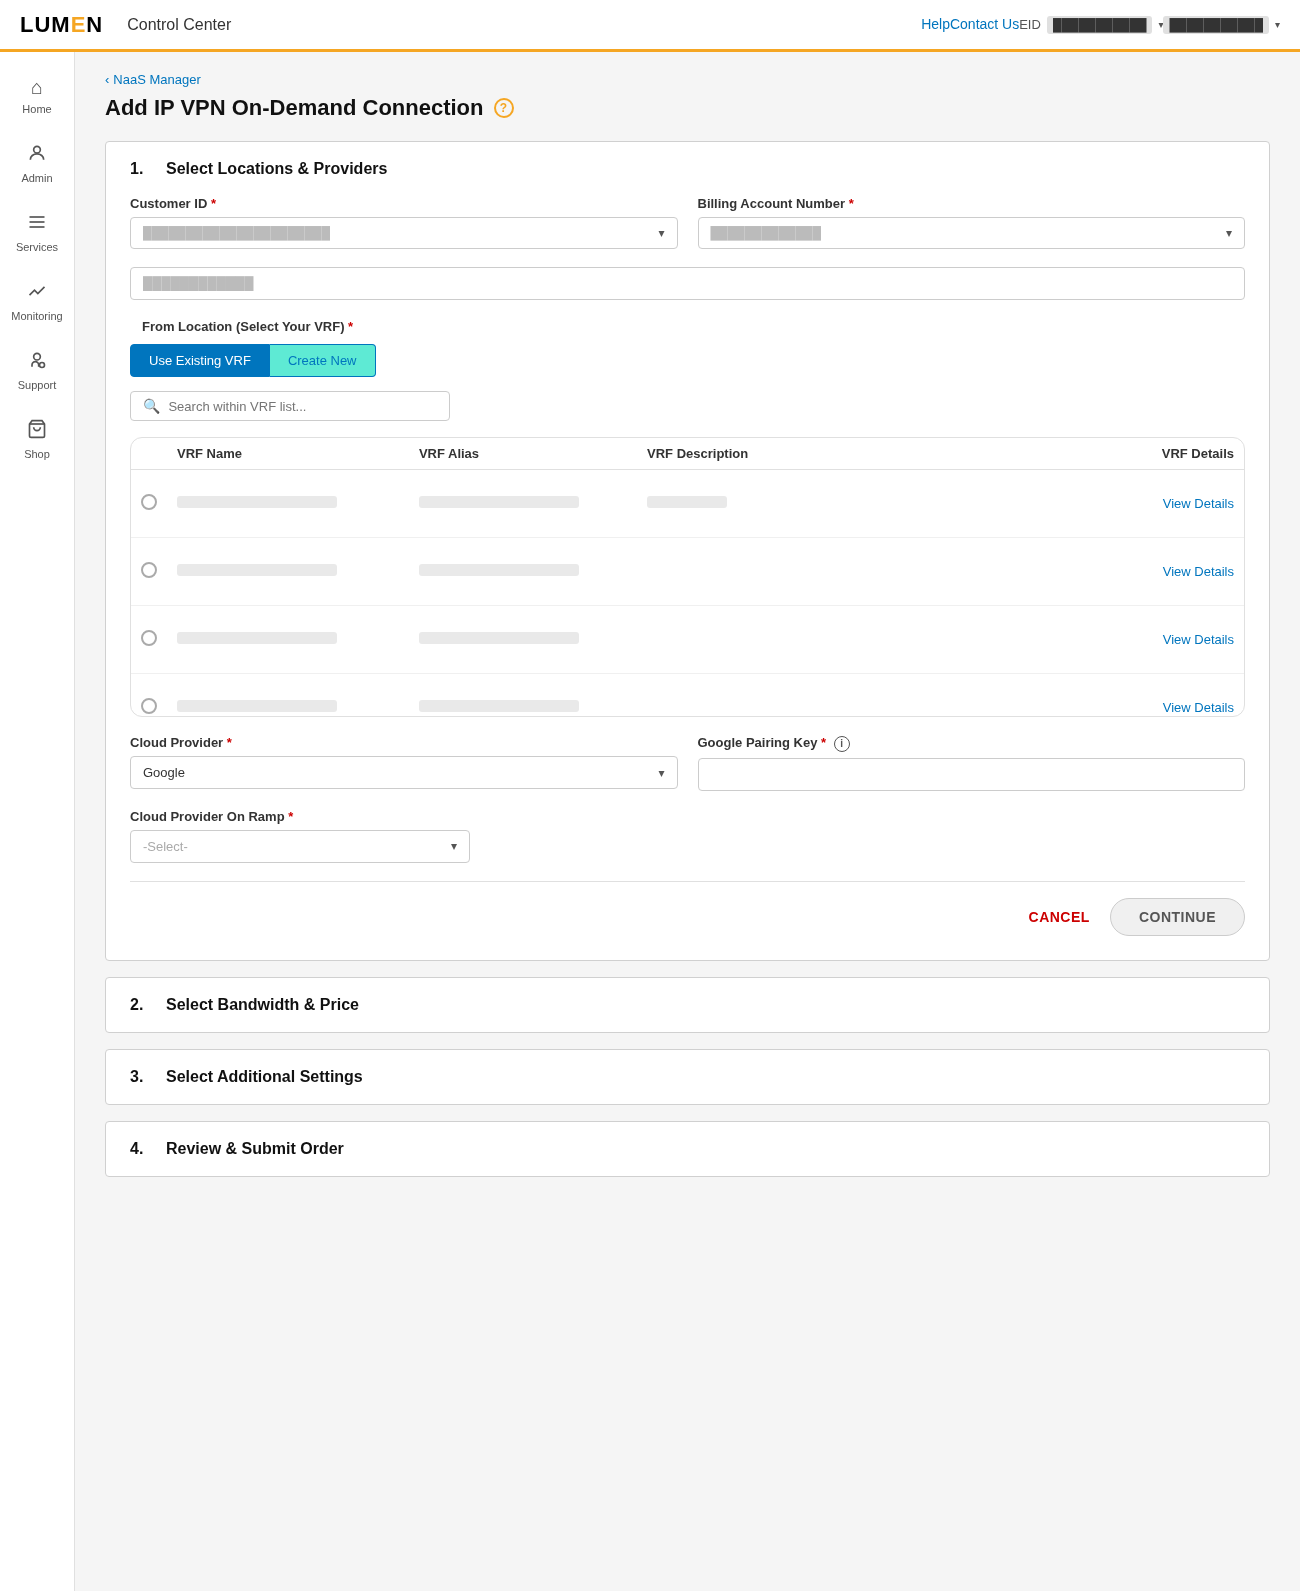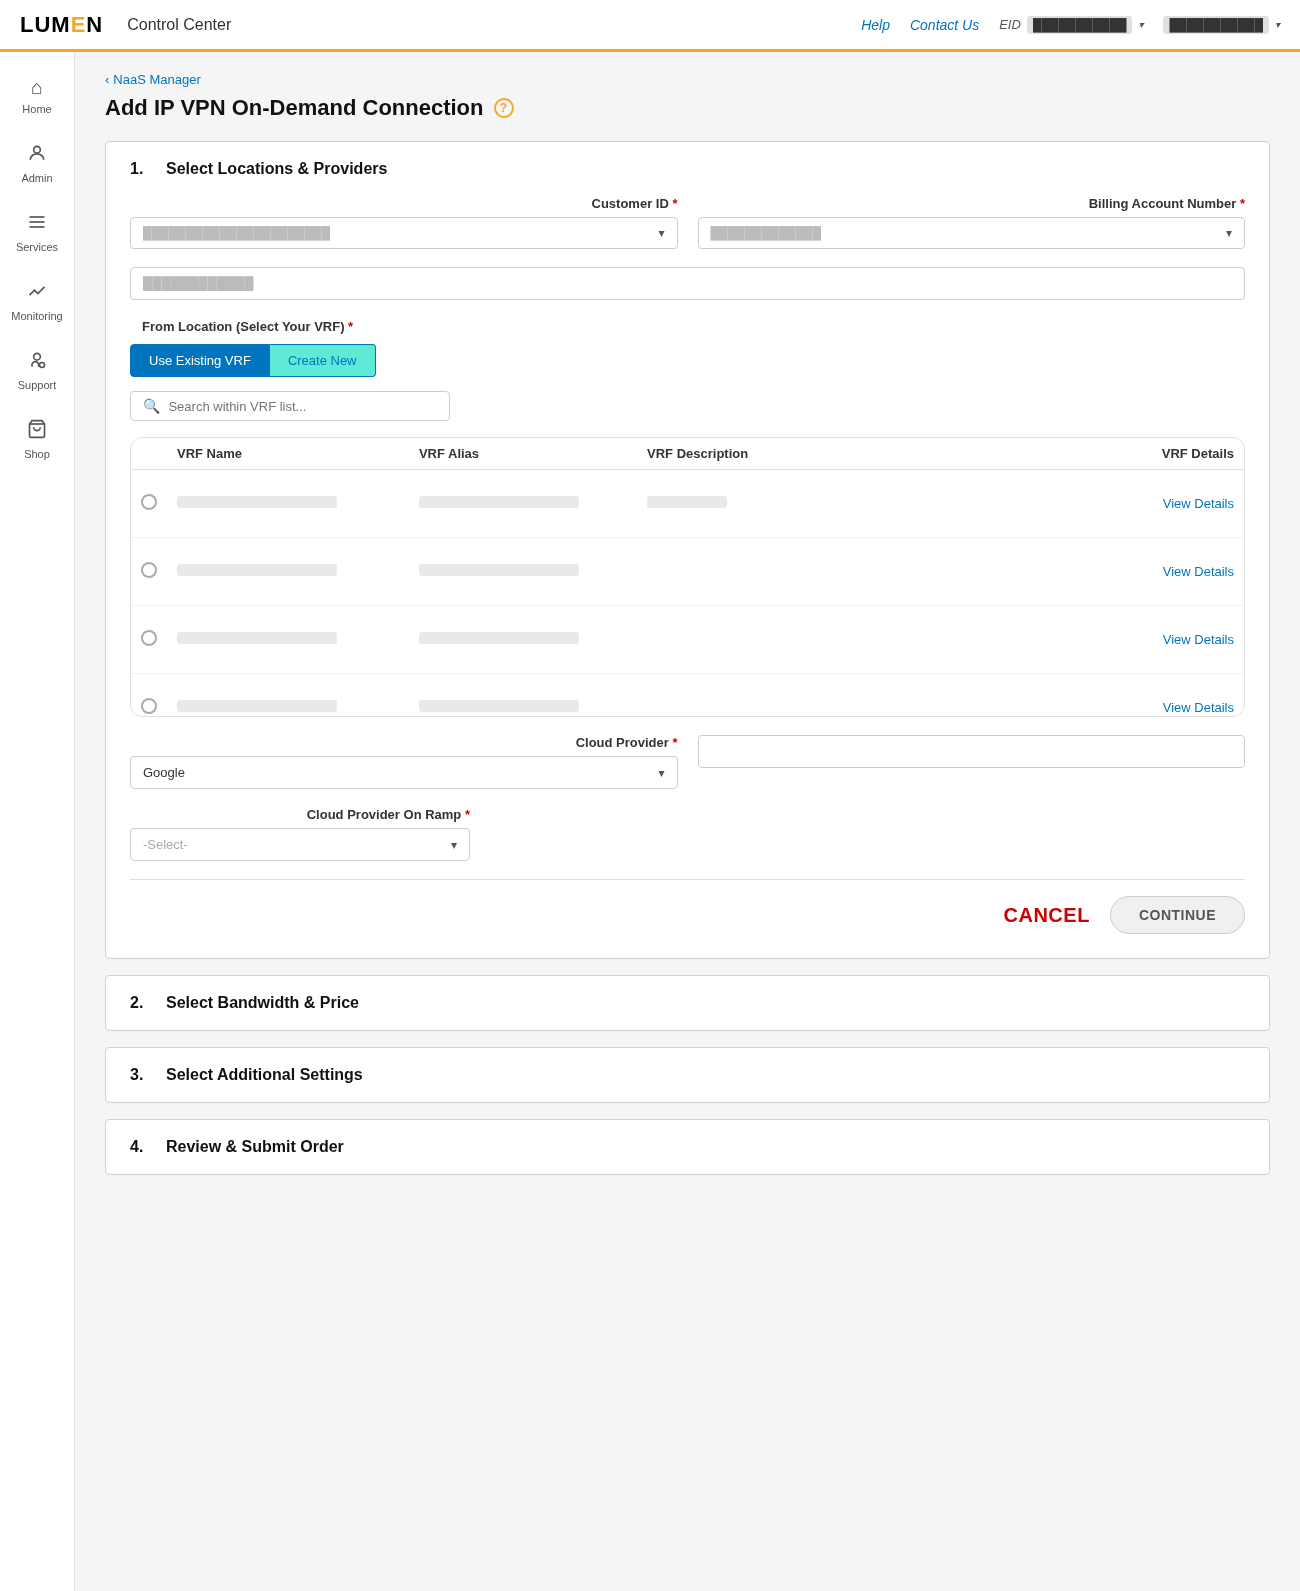"Help" .top-nav-right { align-items: center -> none; font-style: italic -> none; gap: 20px -> none }
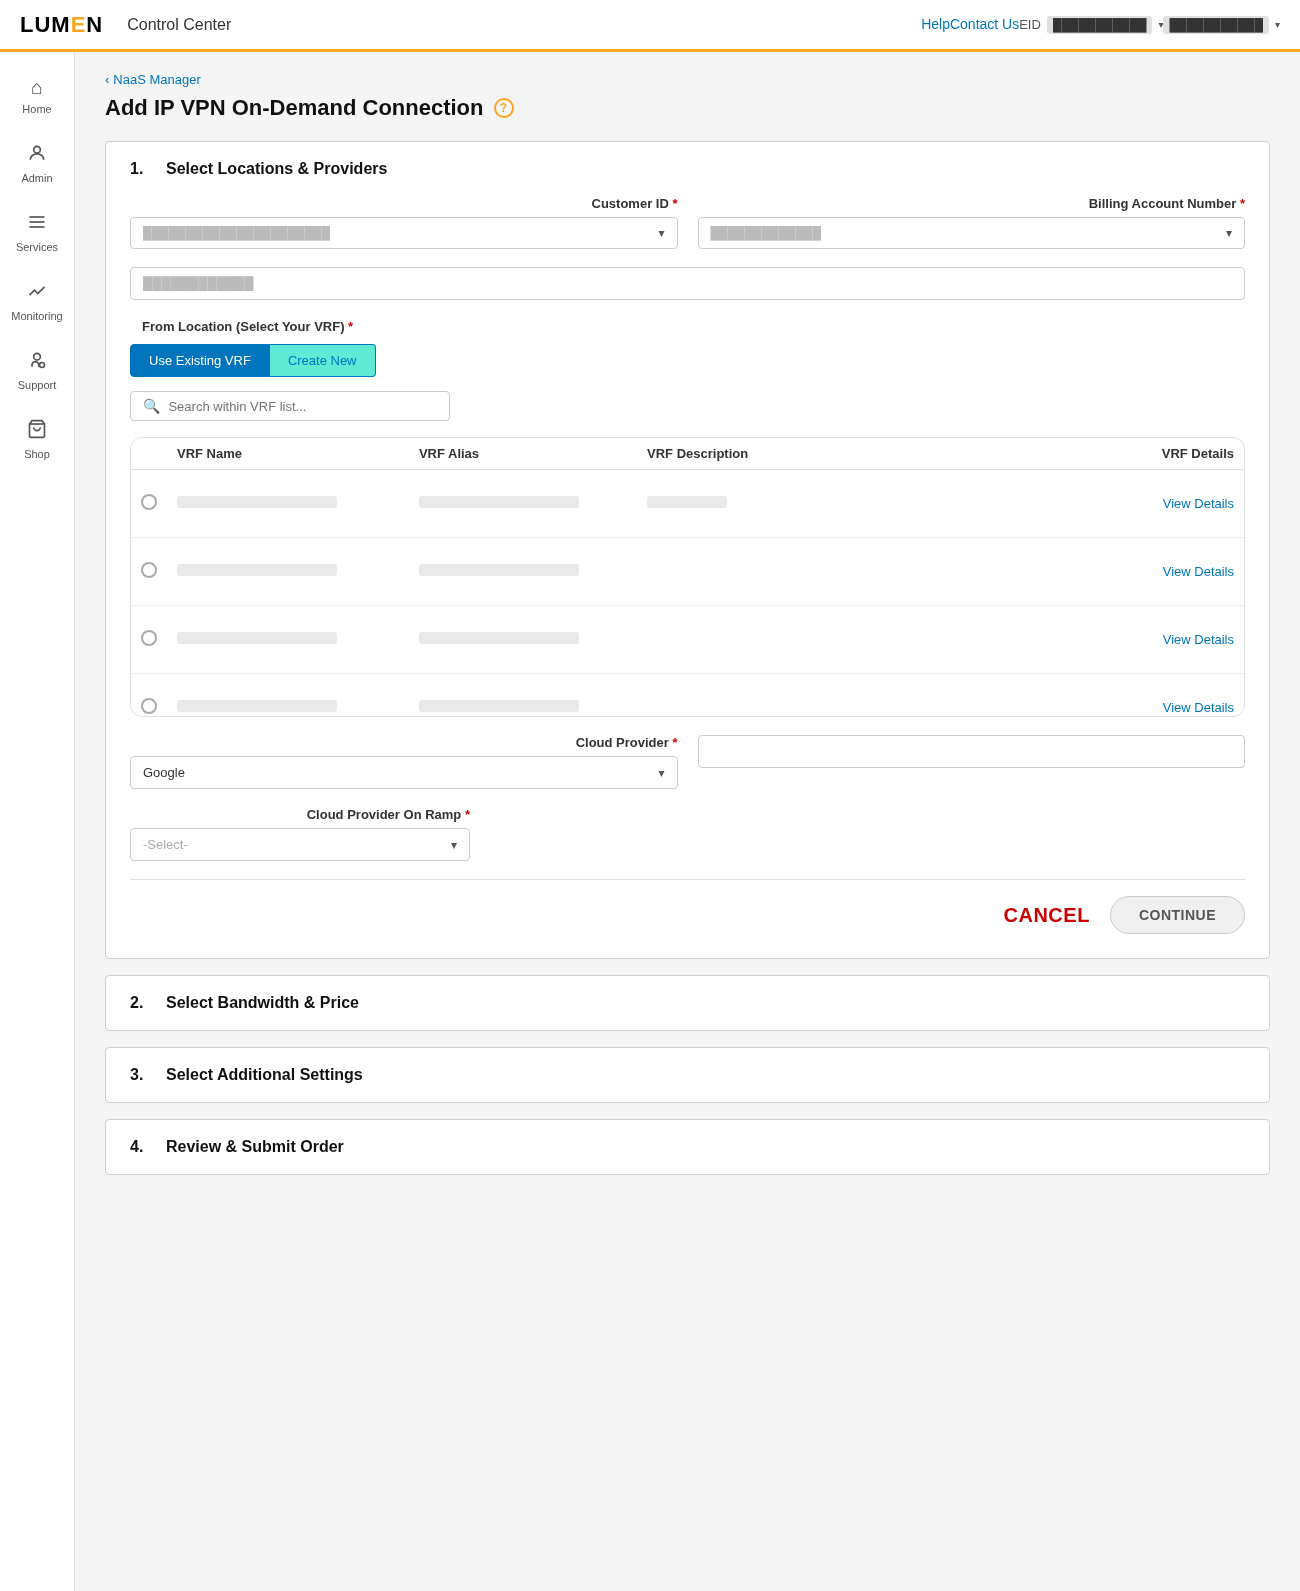"Customer ID *" .form-label { text-align: right -> none }
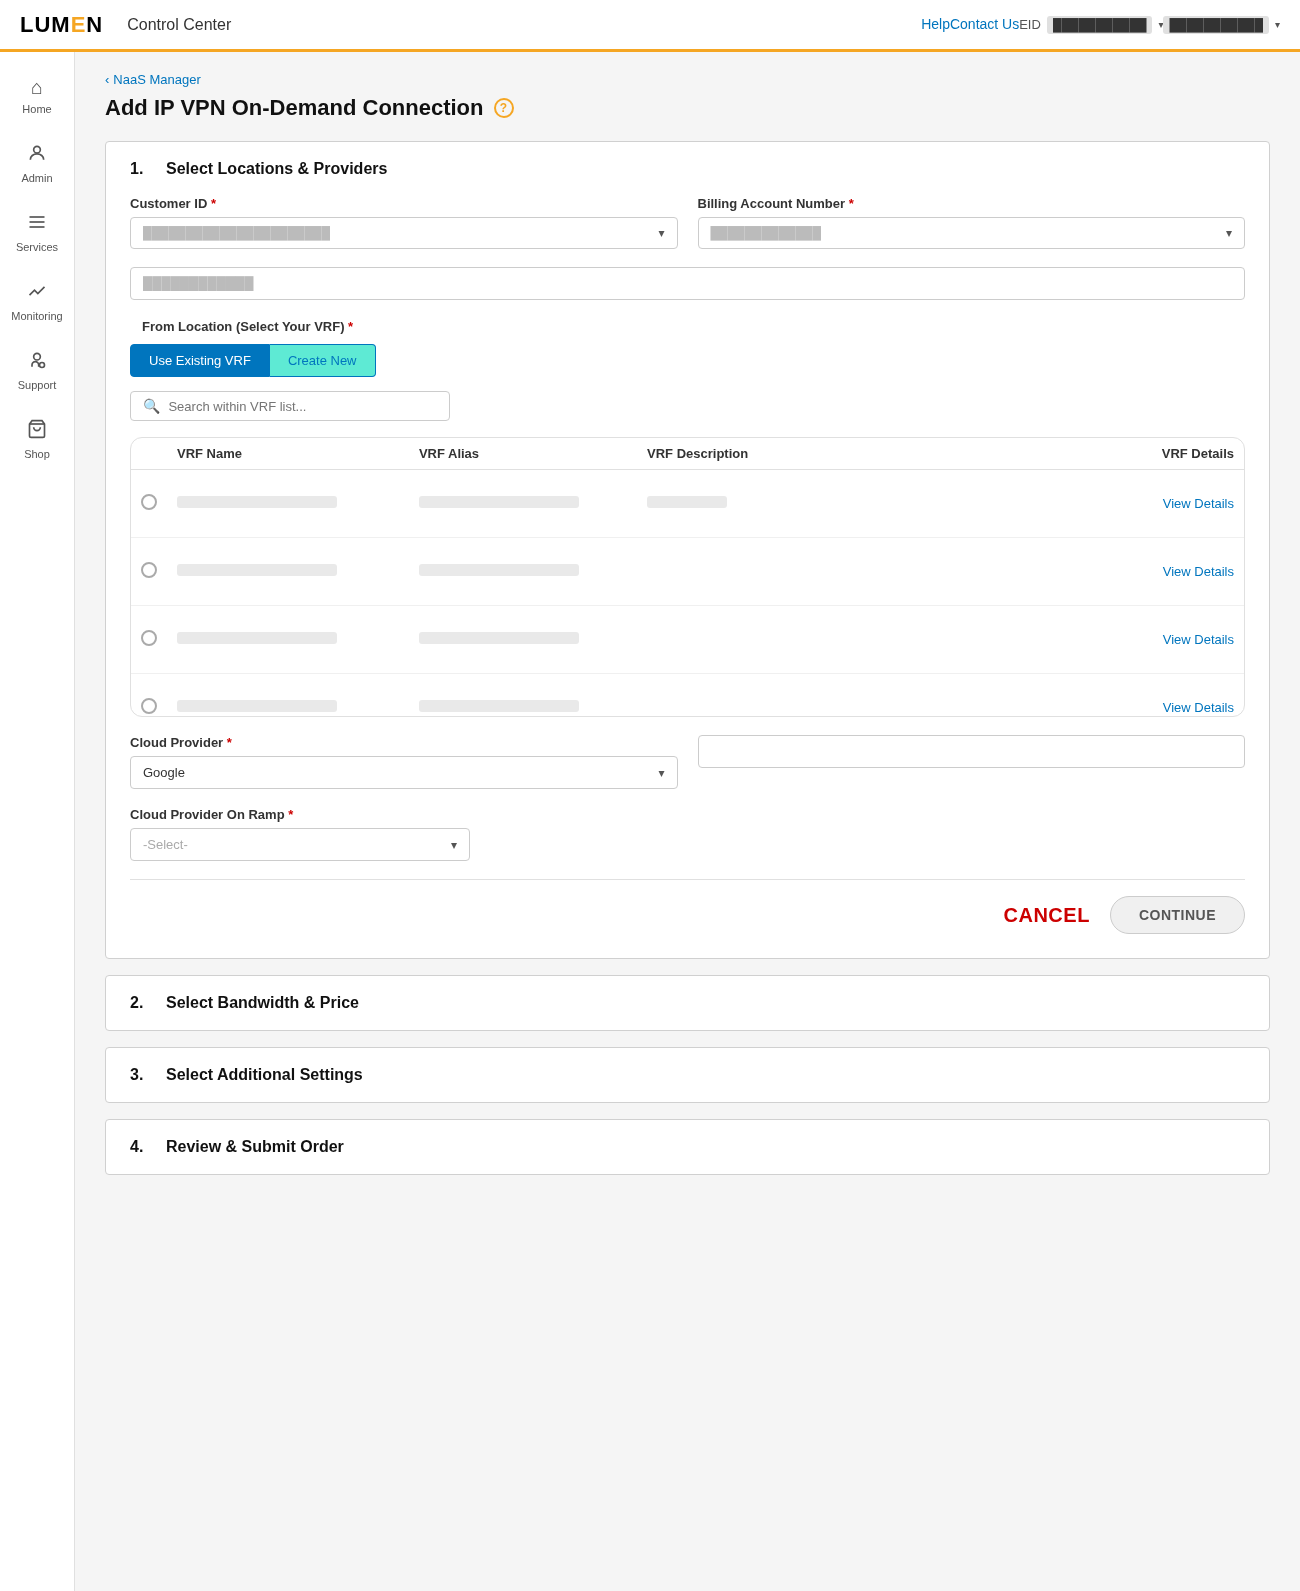"Google Pairing Key * i" label.form-label { html: none -> <label> <span>Google Pairing Key</span> <span> *</span> <span>i</span> </label> }
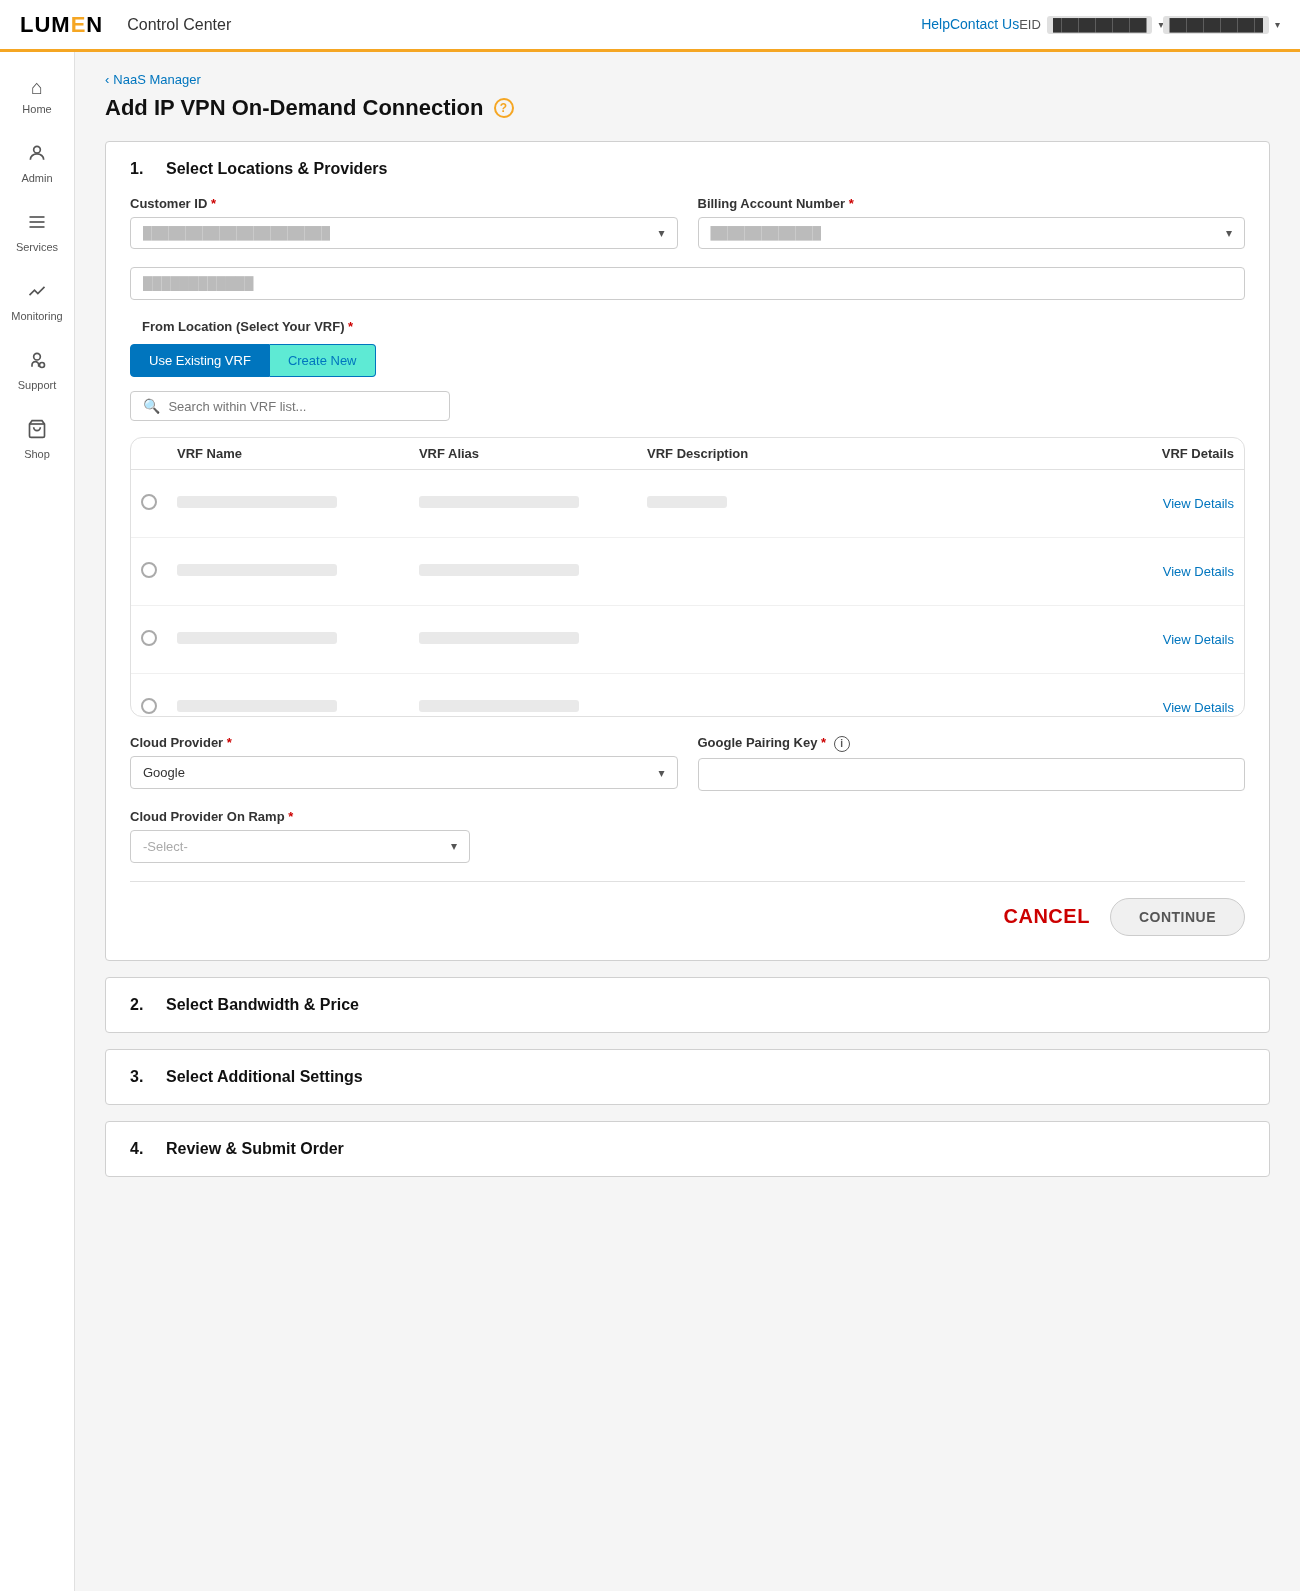"CANCEL" .btn-cancel { font-size: 20px -> 14px }
